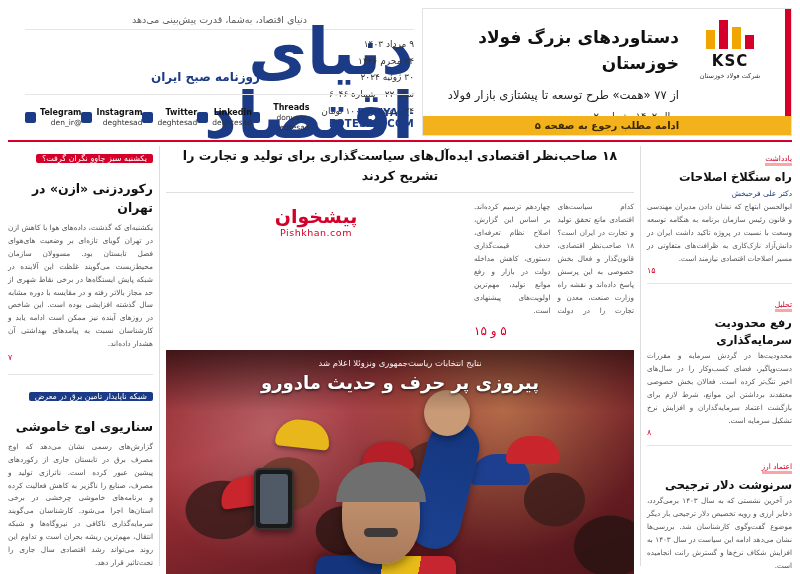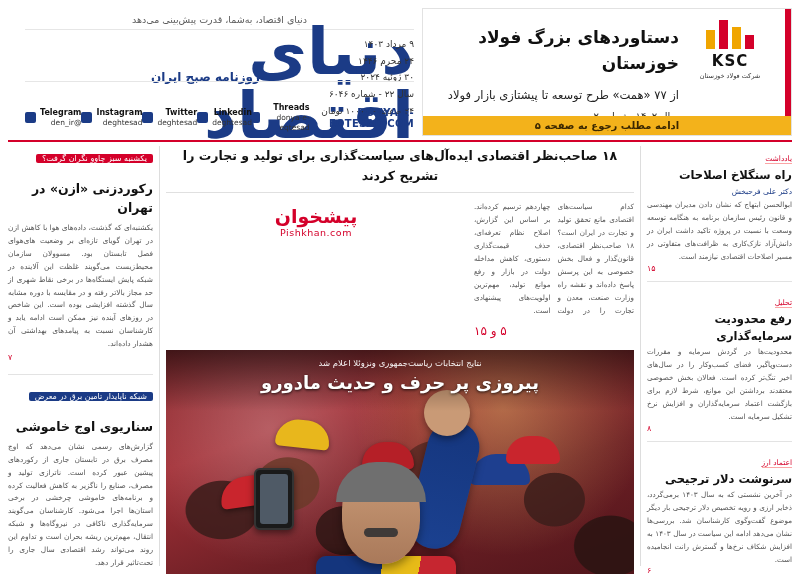"Telegram" .social-bar { padding-top: 21px -> 8px }
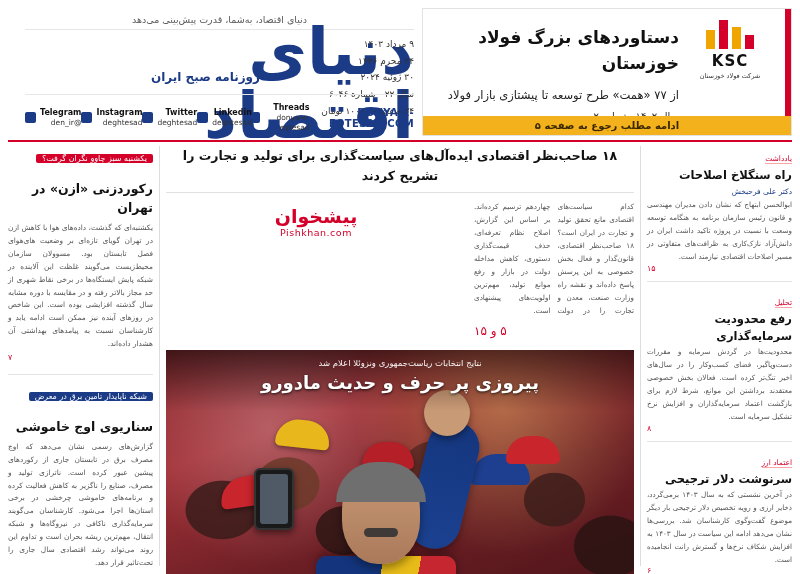"یادداشت" .rs-tag { border-bottom: 1px solid #fca5a5 -> 3px solid #fca5a5 }
